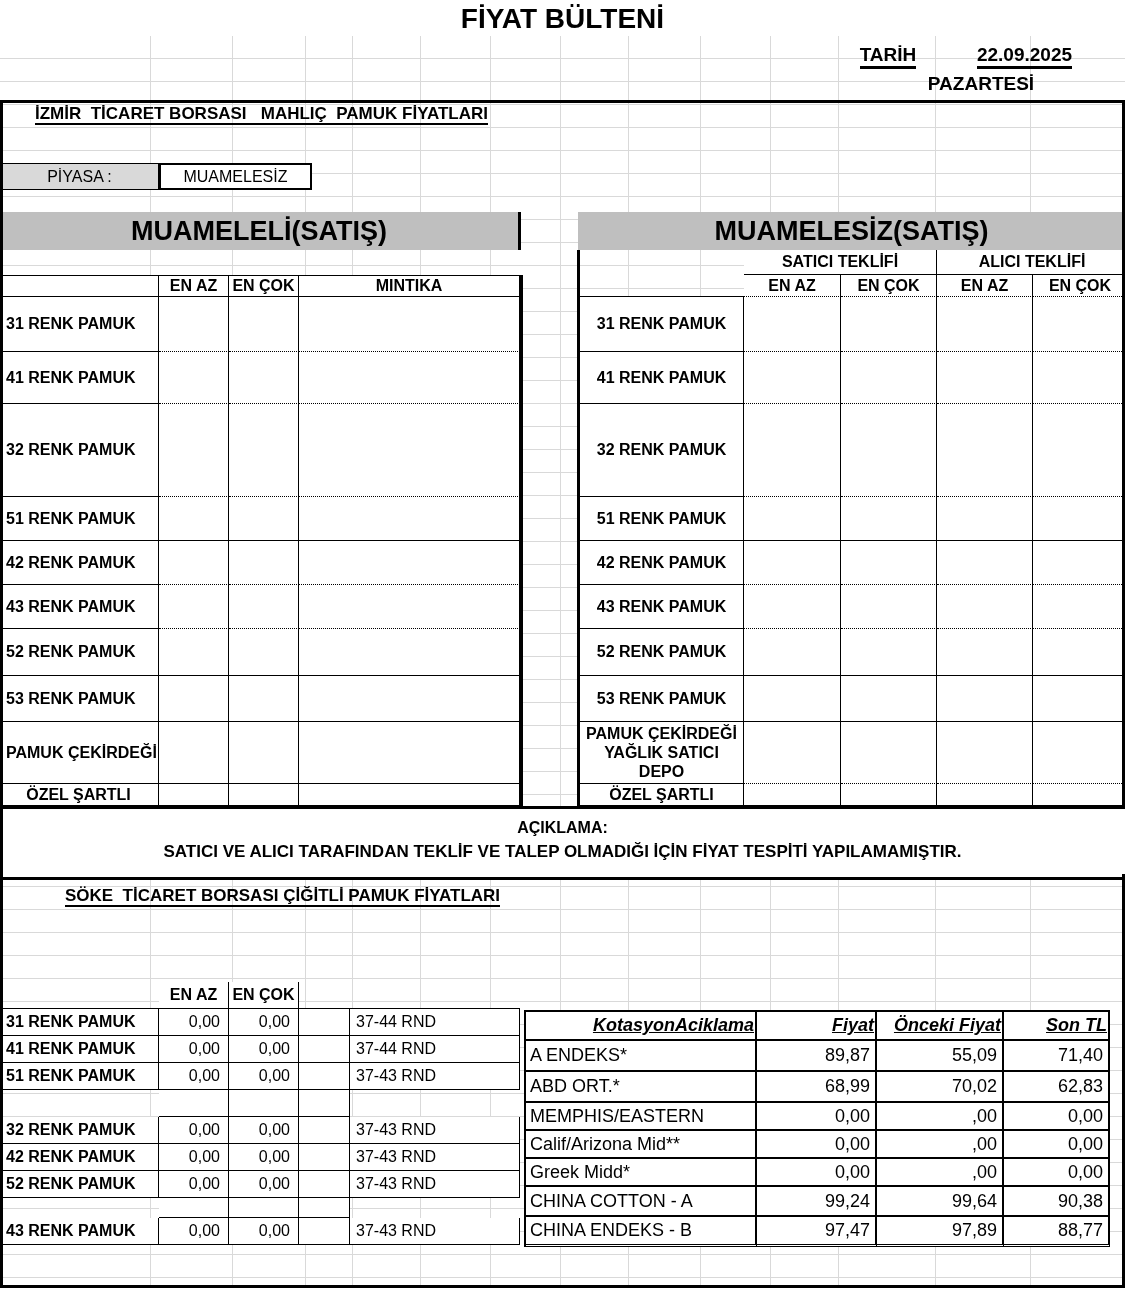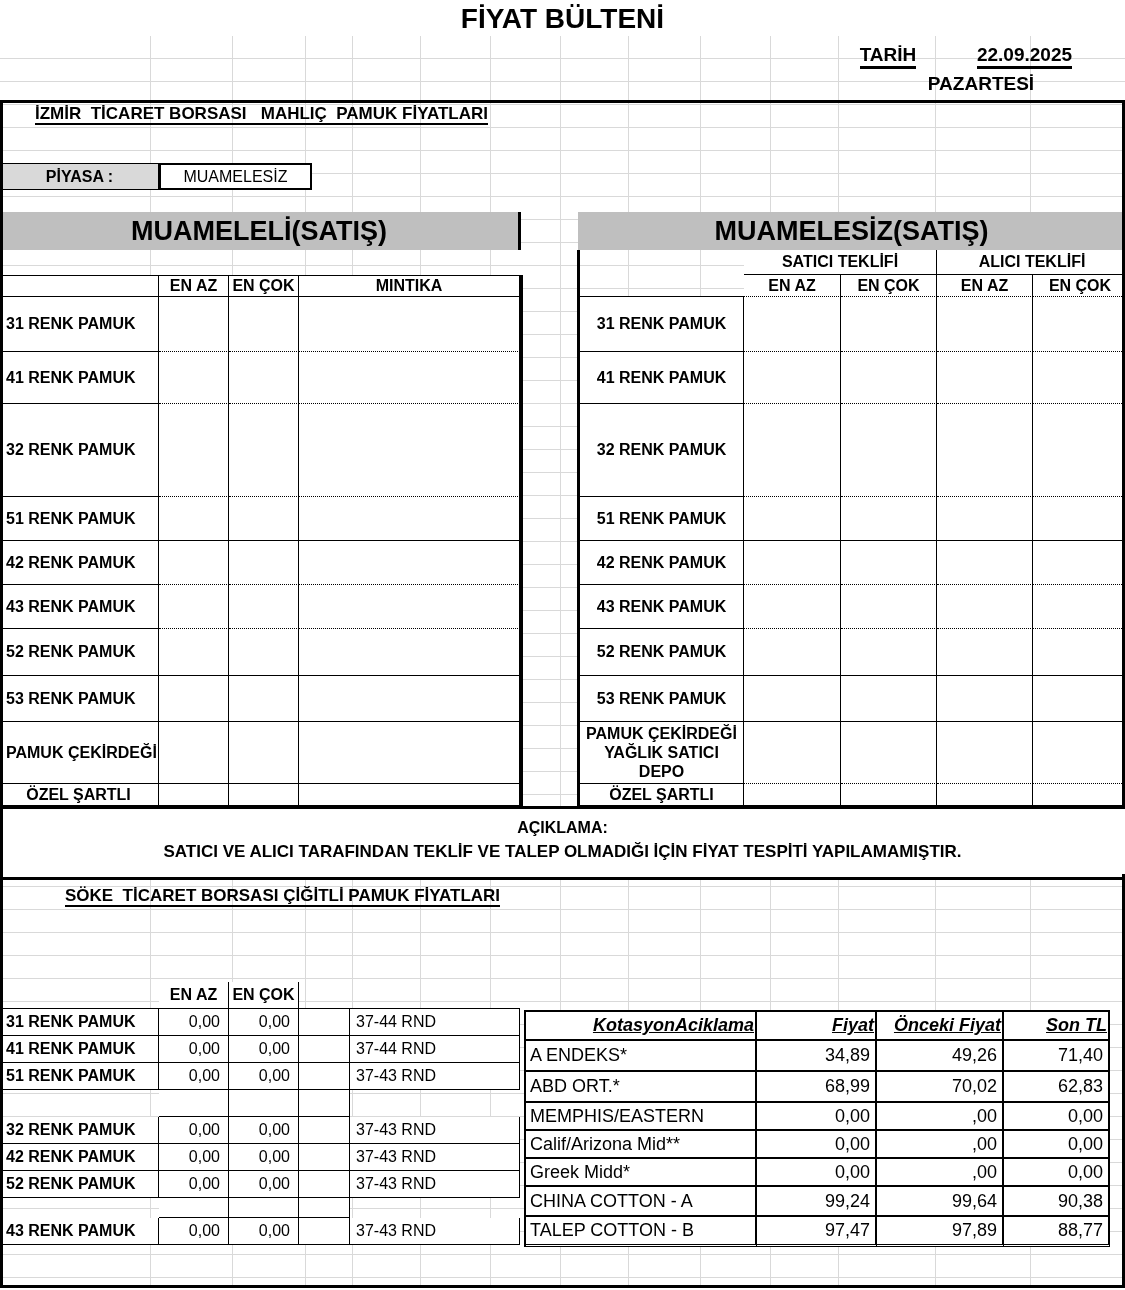"PİYASA :" #piyasa td.plab { font-weight: bold -> normal }
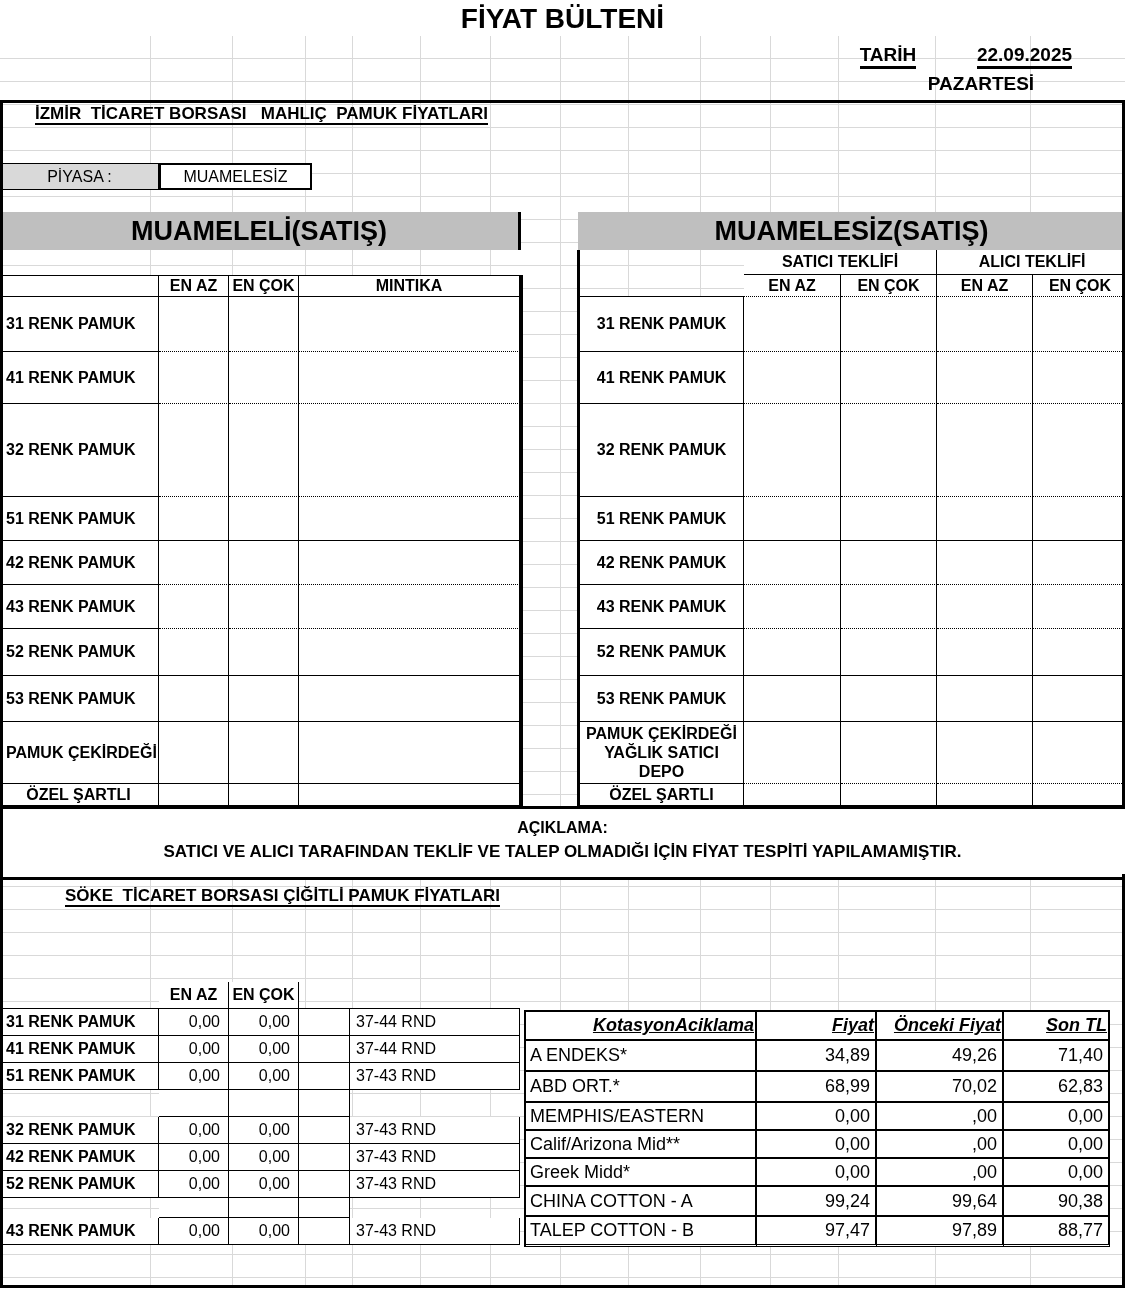"34,89" td.kv { text: 34,89 -> 89,87 }
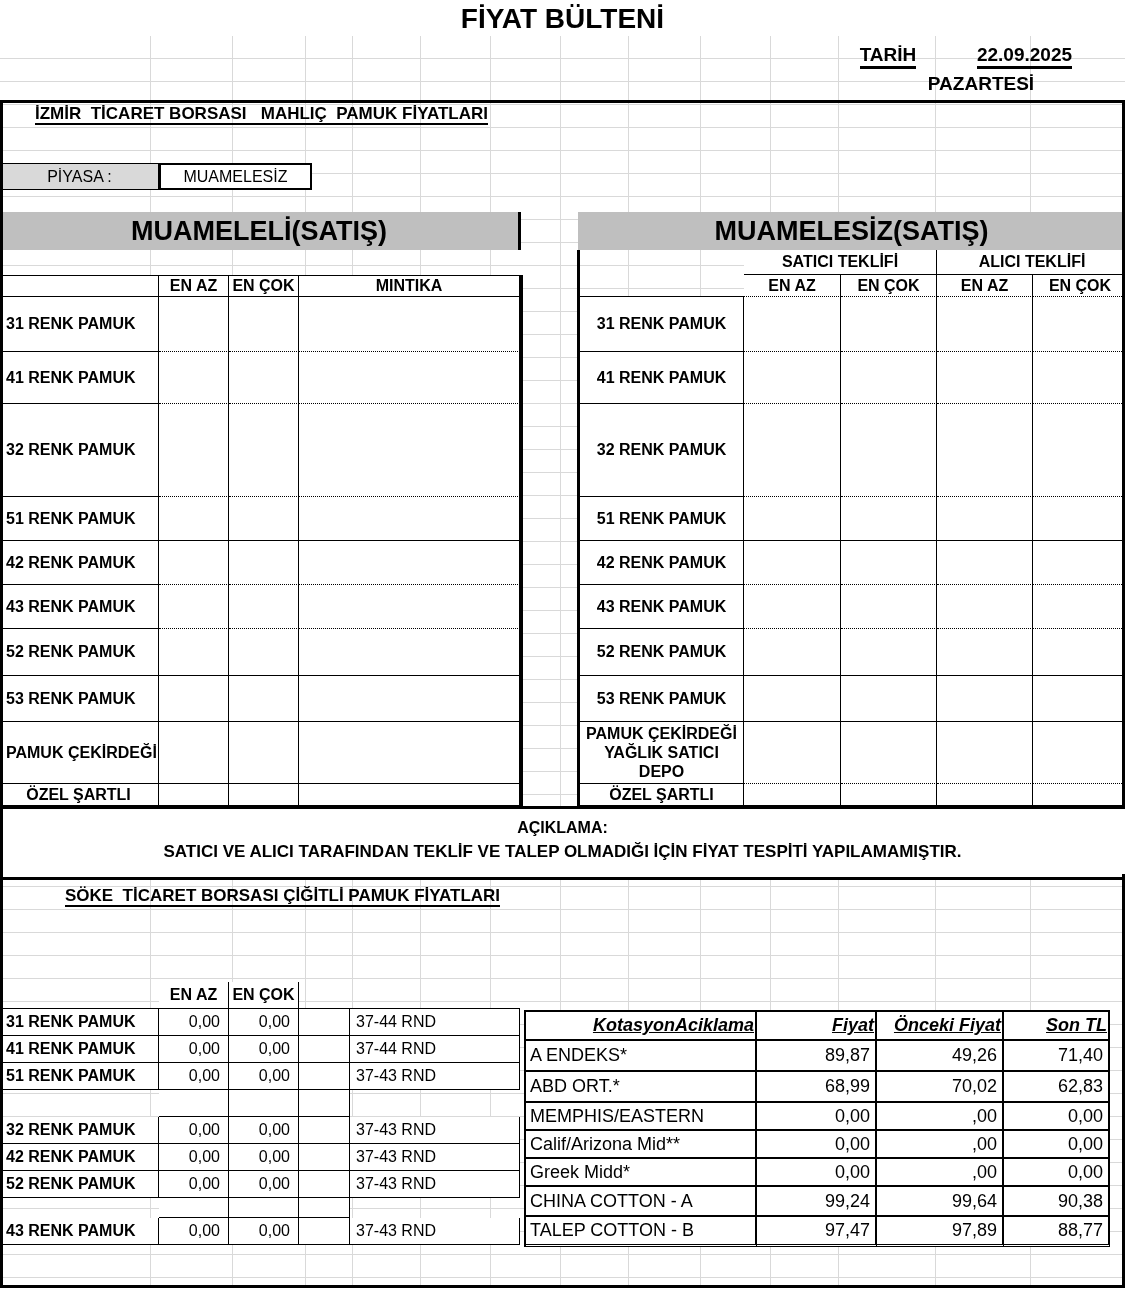"49,26" td.kv { text: 49,26 -> 55,09 }
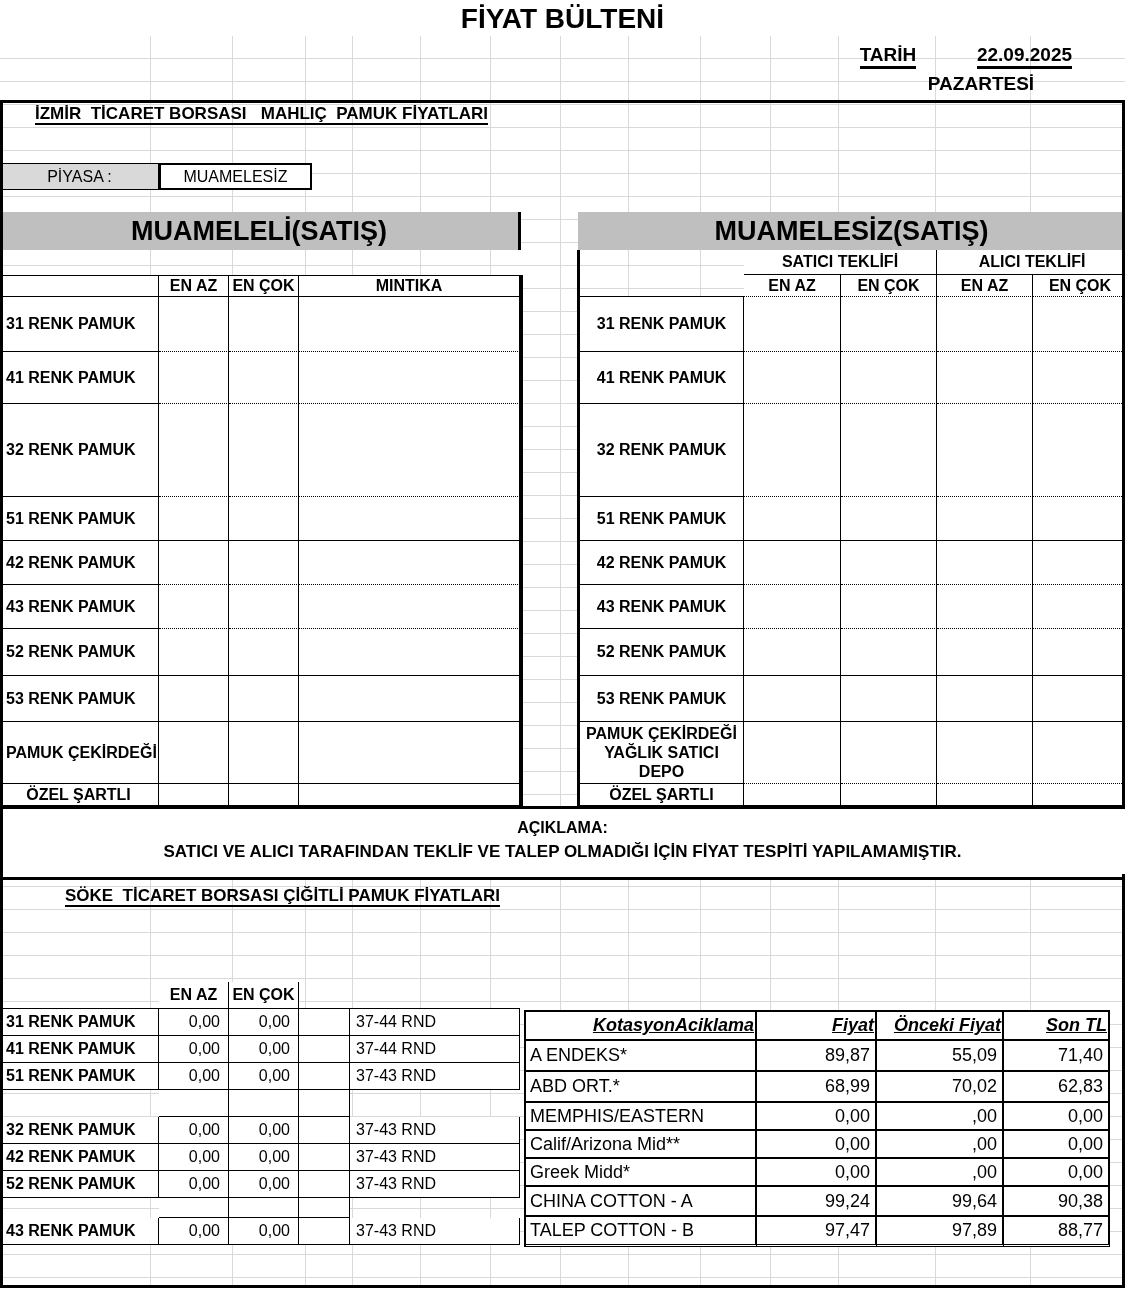"TALEP COTTON - B" td.kn { text: TALEP COTTON -> CHINA ENDEKS }
